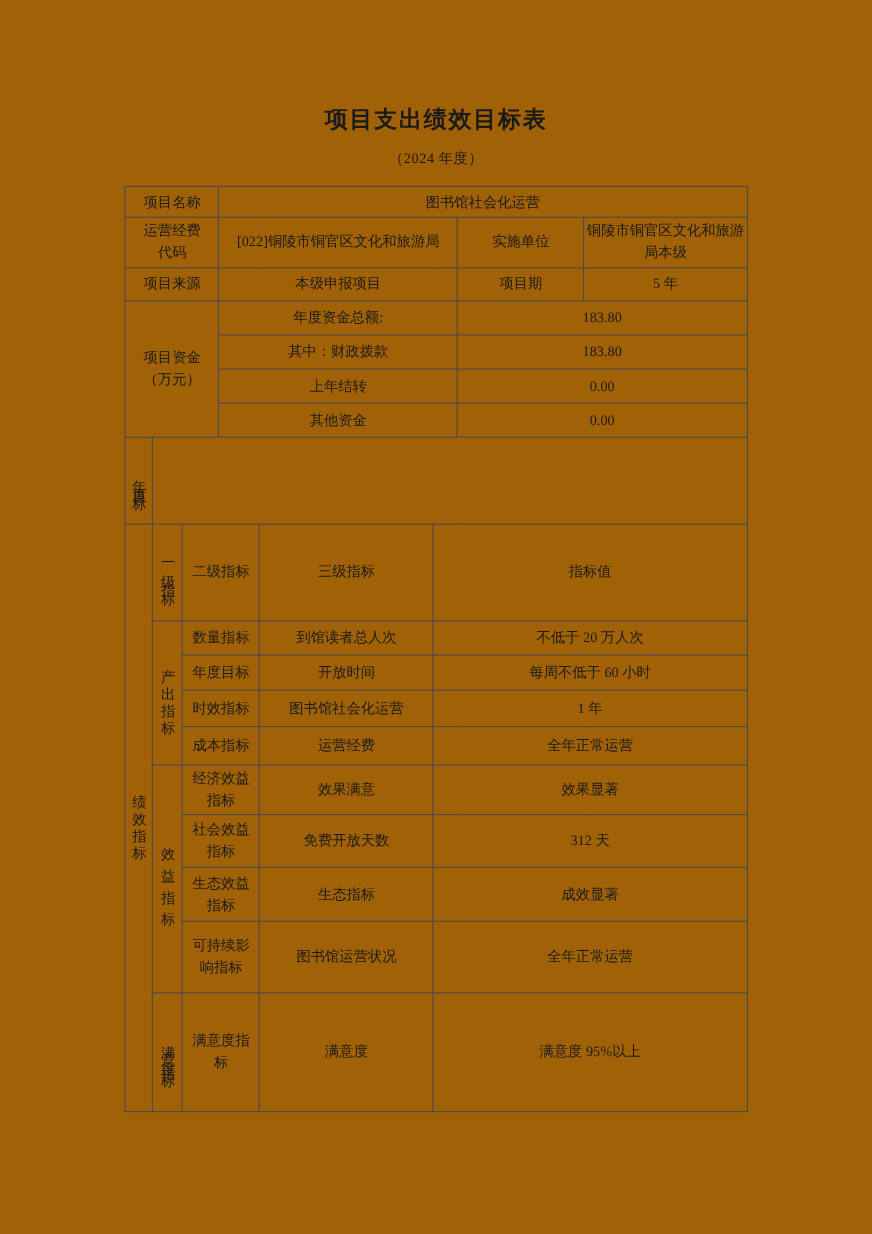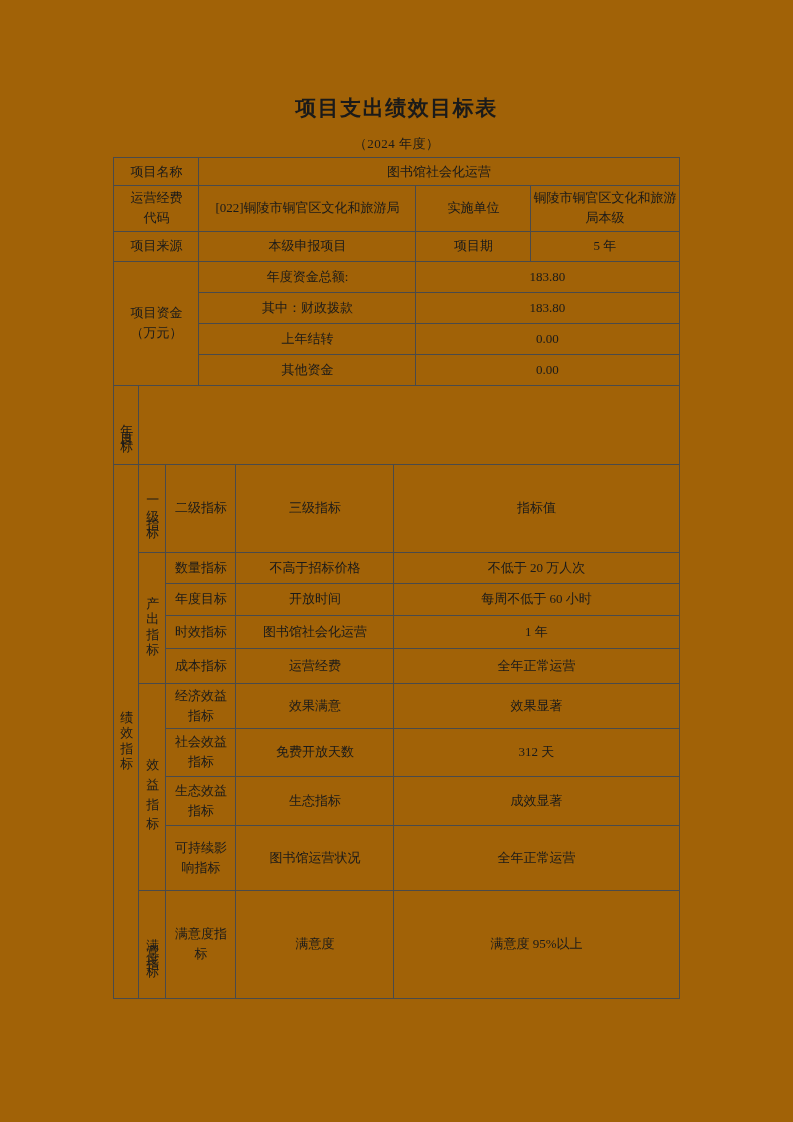"项目名称" table.main { margin: 4px auto 0 -> 16px auto 0 }
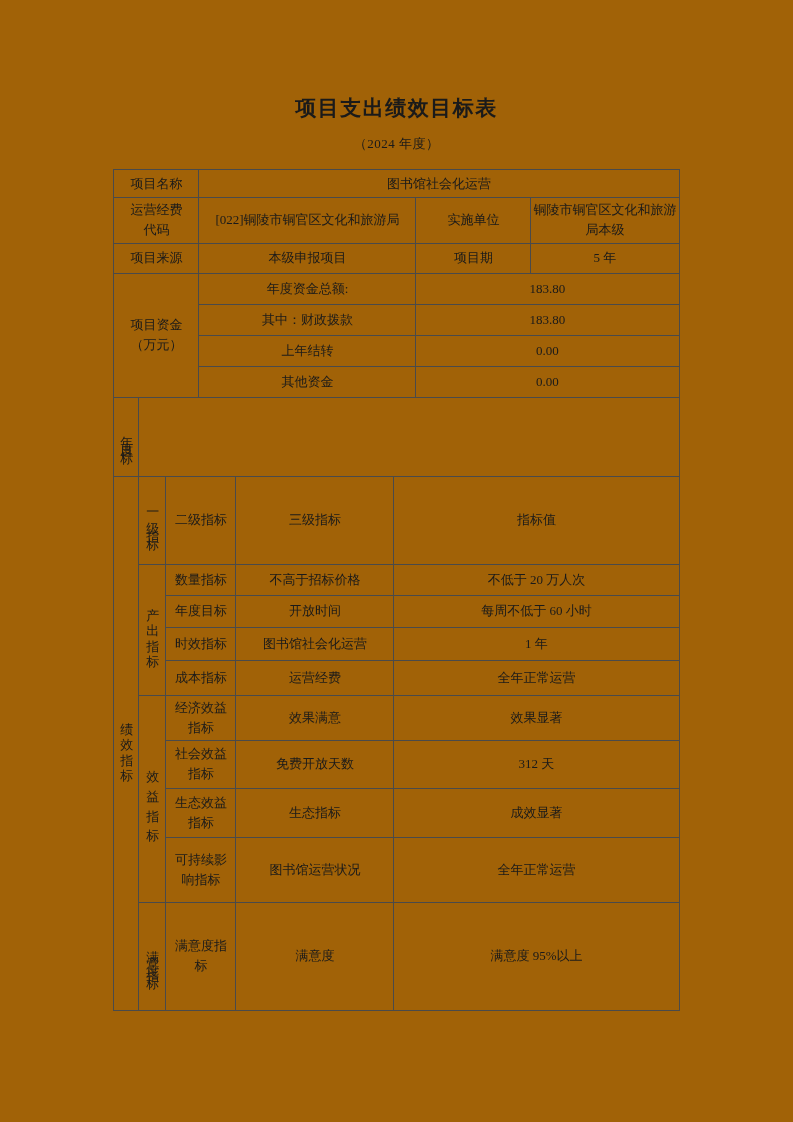"不高于招标价格" td { text: 不高于招标价格 -> 到馆读者总人次 }
